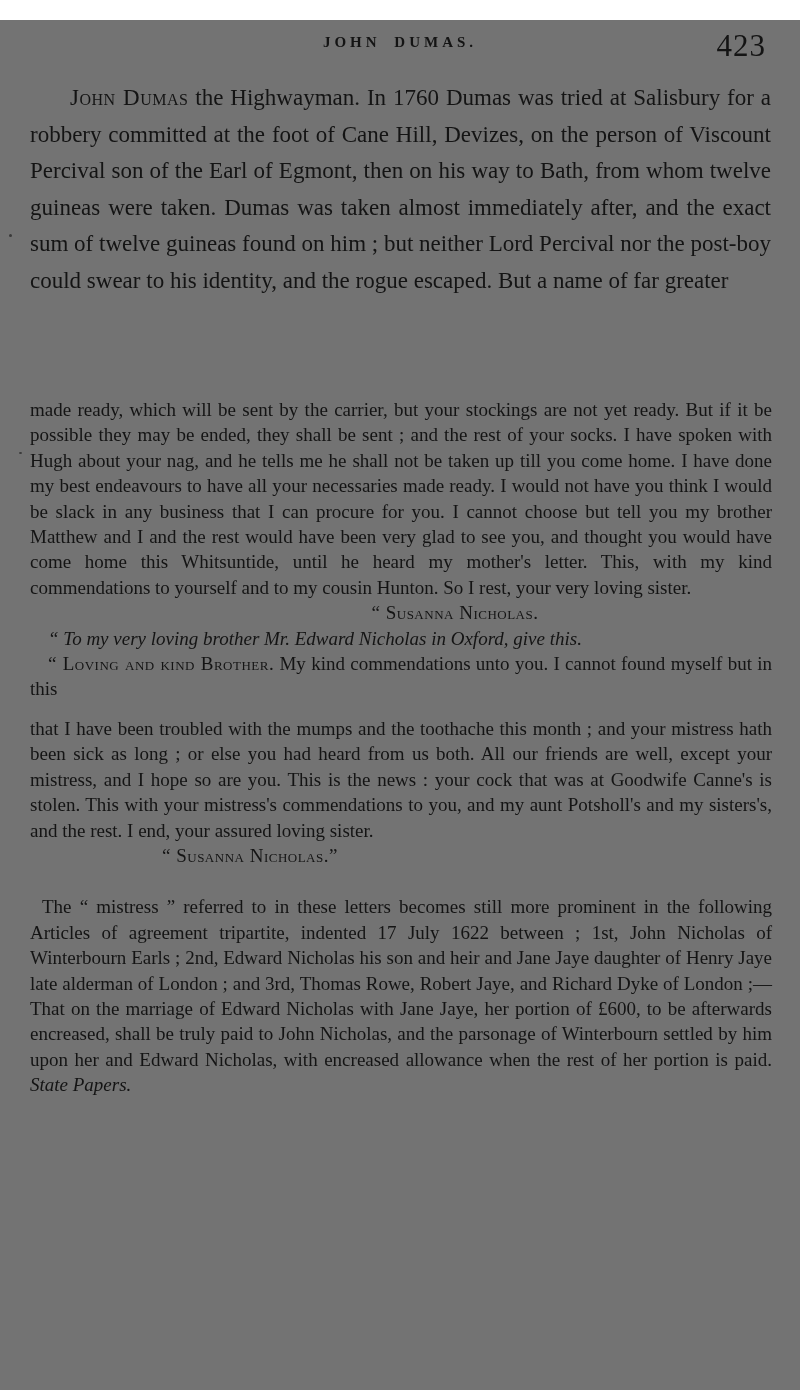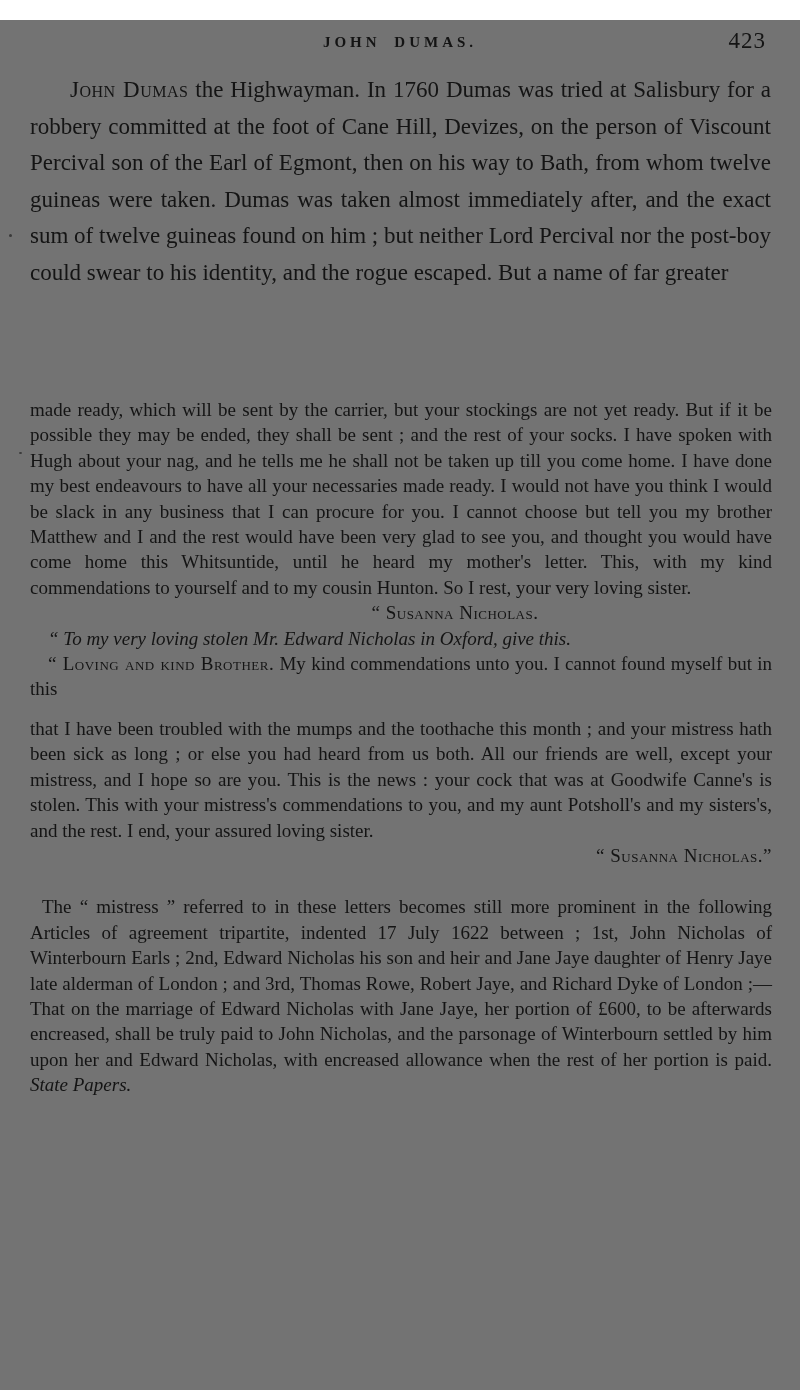"423" .page-number { font-size: 23px -> 31px }
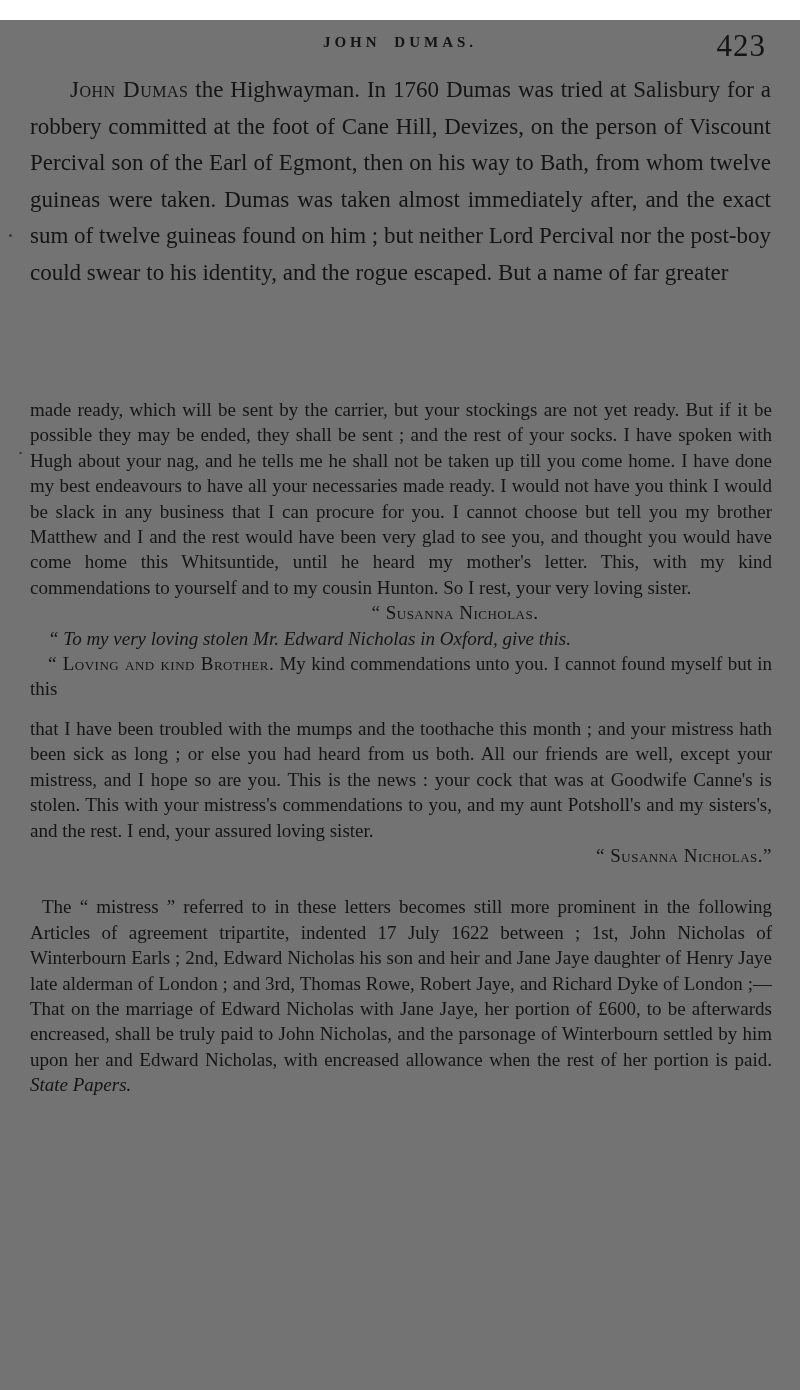"John Dumas the Highwayman. In" .main-block { top: 52px -> 60px }
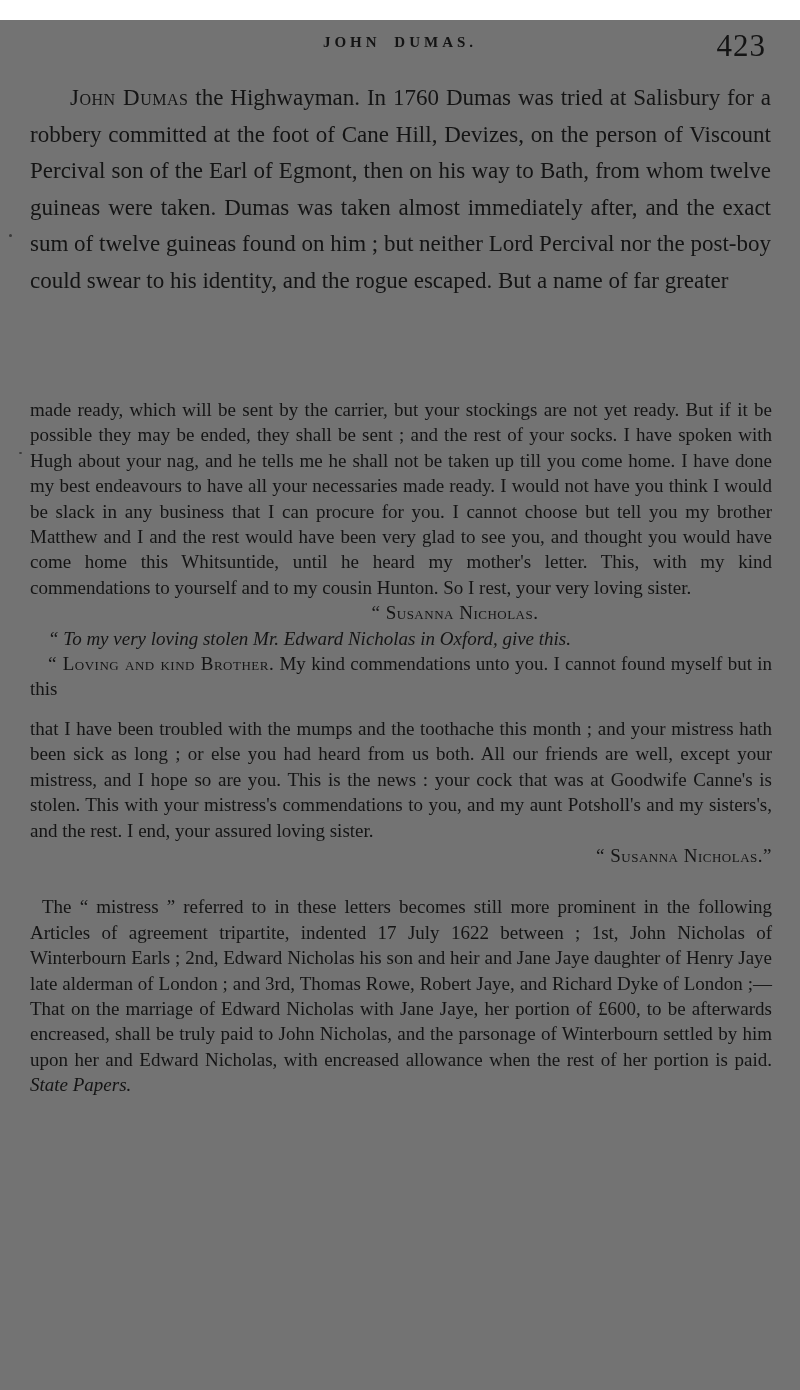"“ To my very loving" p.indent { text: stolen -> brother }
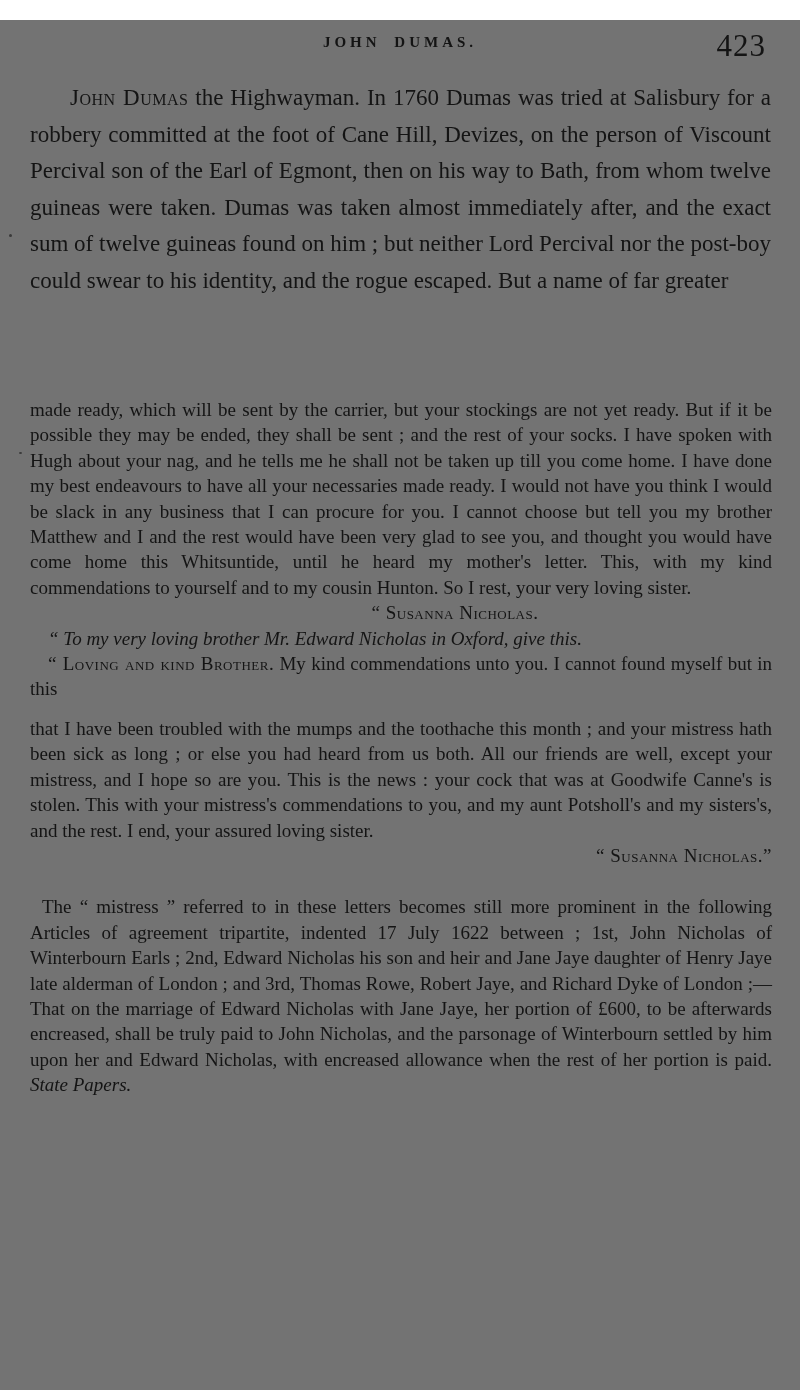"“ Susanna Nicholas.”" .sig-right { text-align: right -> left }
